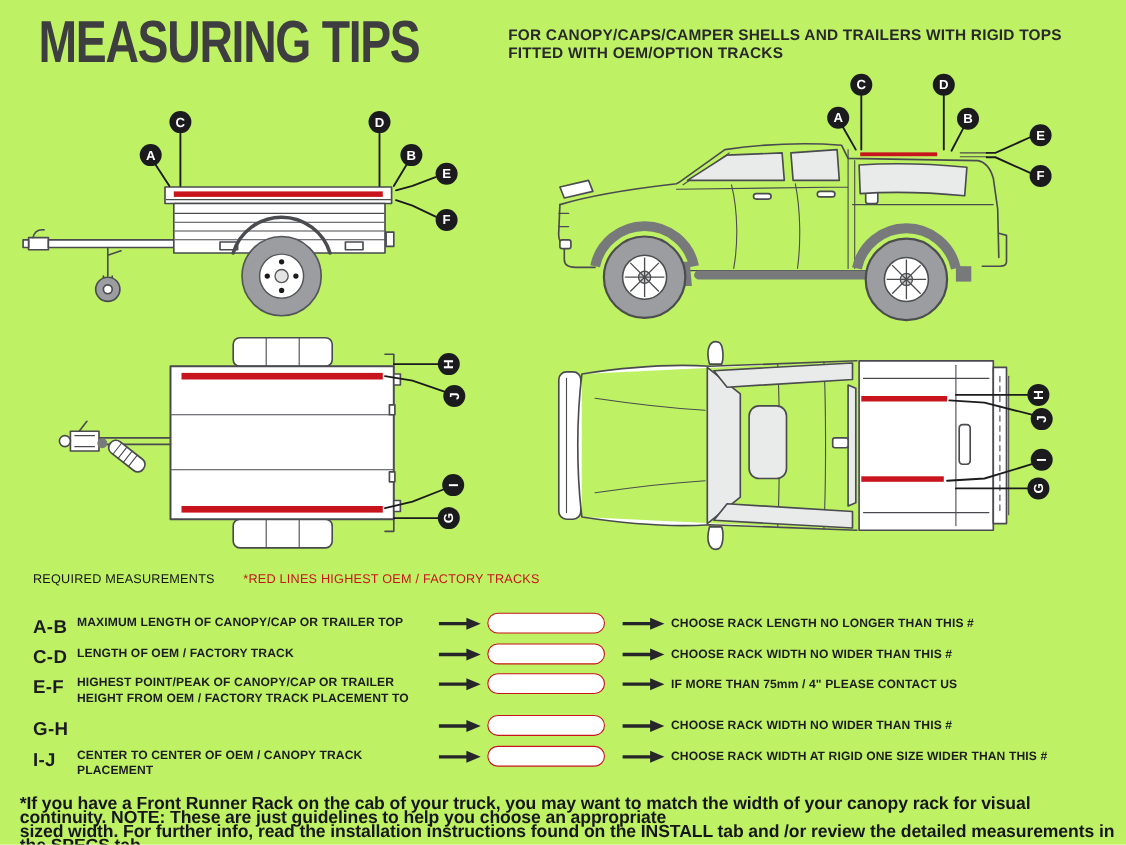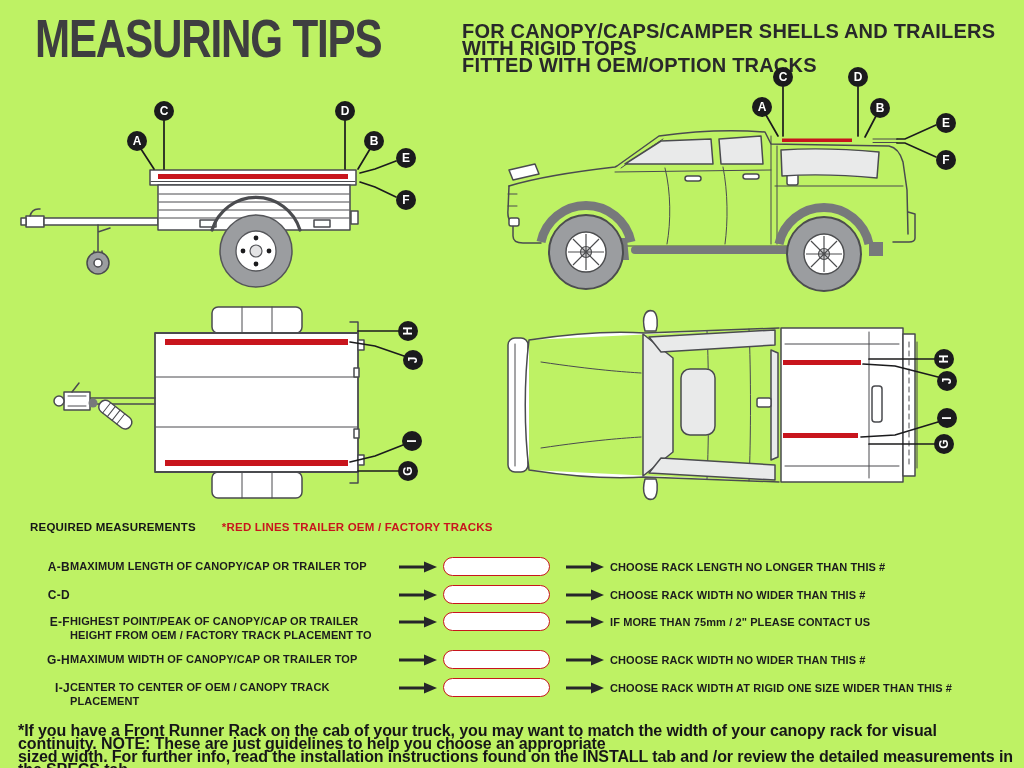"FOR CANOPY/CAPS/CAMPER SHELLS AND" .subtitle { font-size: 20px -> 14px }
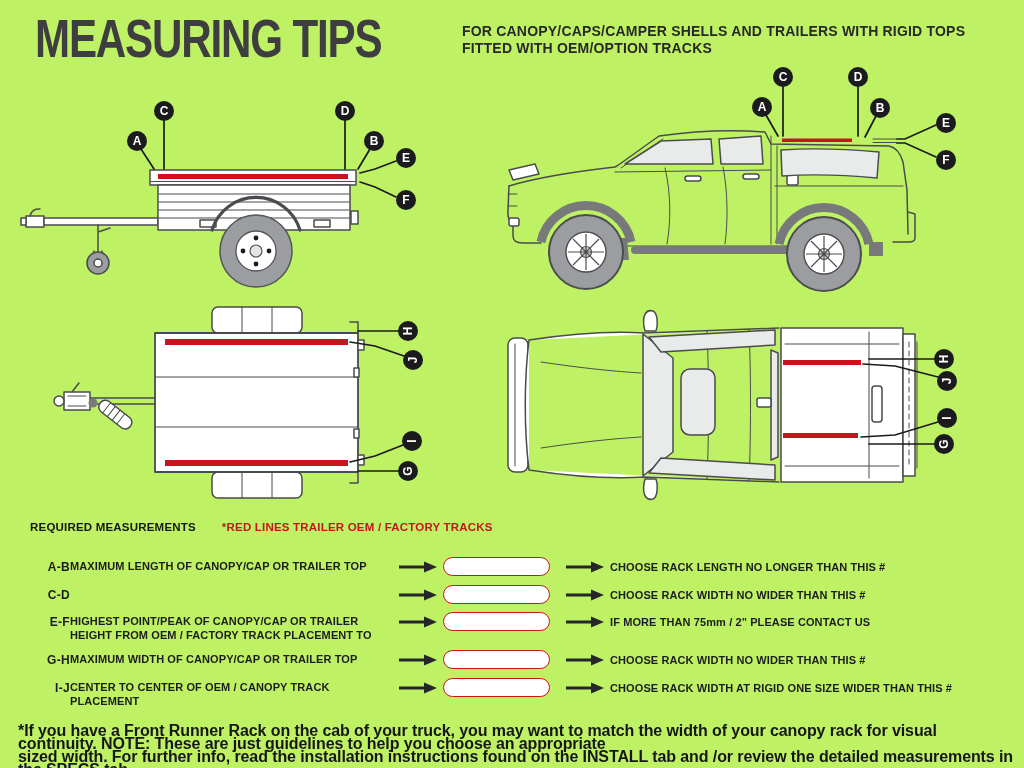"REQUIRED MEASUREMENTS" .legend { font-weight: bold -> normal }
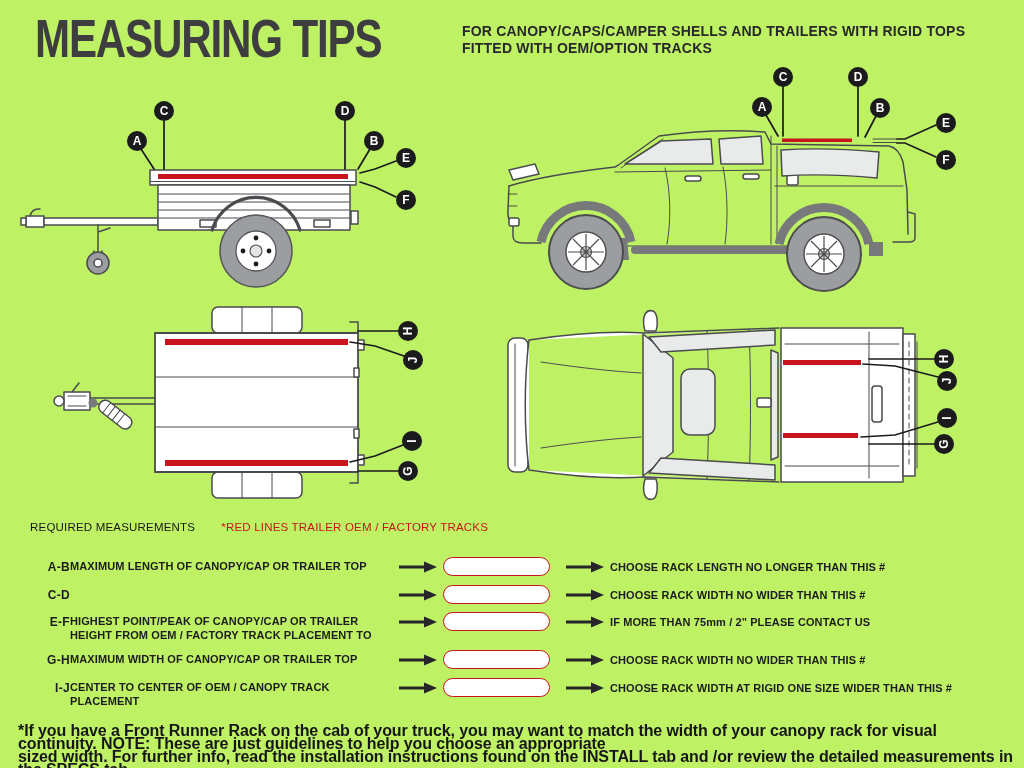"*RED LINES TRAILER OEM /" span.rednote { text: TRAILER -> HIGHEST }
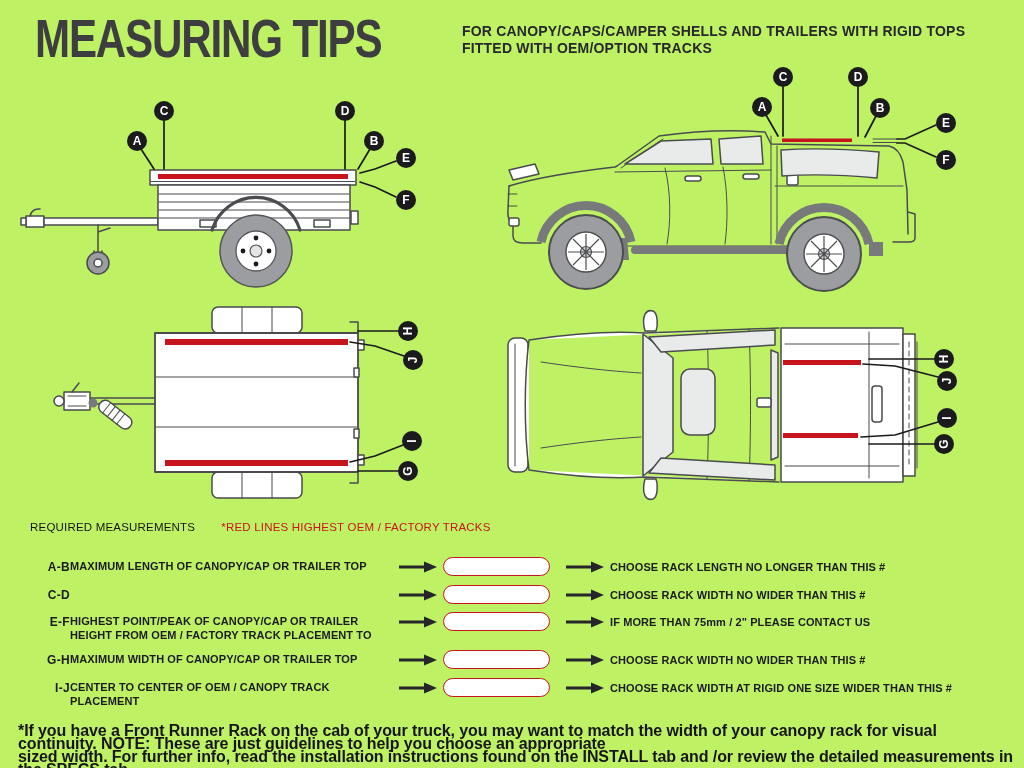"A-B" .mr-range { font-size: 12px -> 17px; text-align: right -> none }
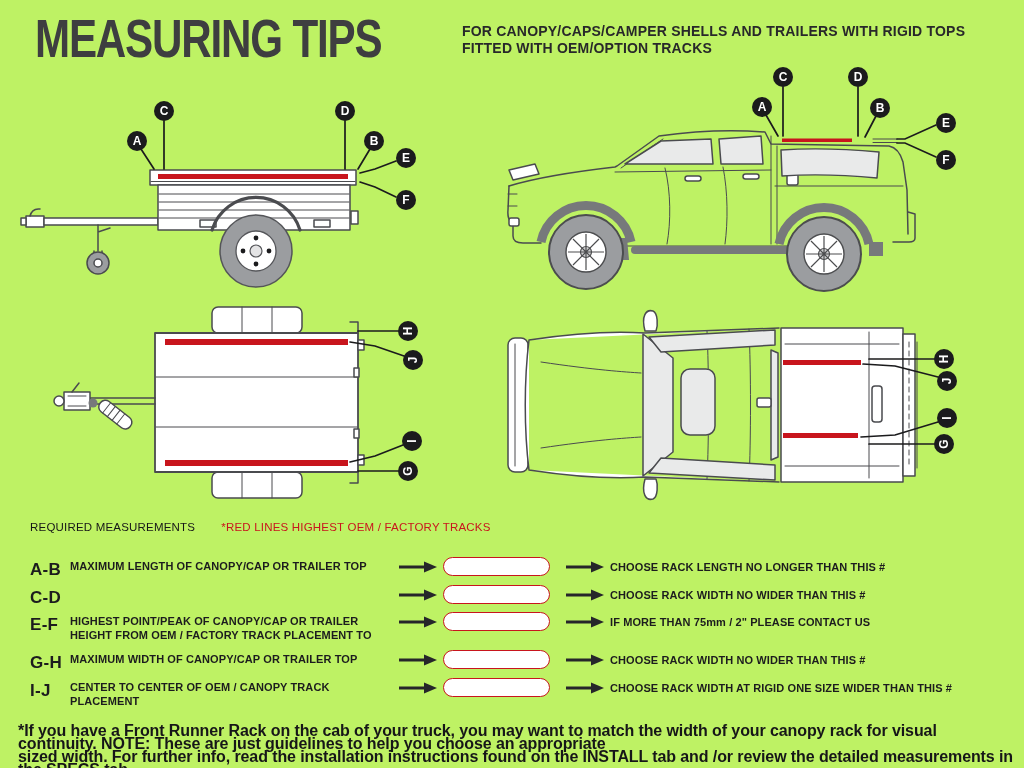"LENGTH OF OEM / FACTORY" div.mr-desc { html: none -> <div> <div>LENGTH OF OEM / FACTORY TRACK</div> <div></div> </div> }
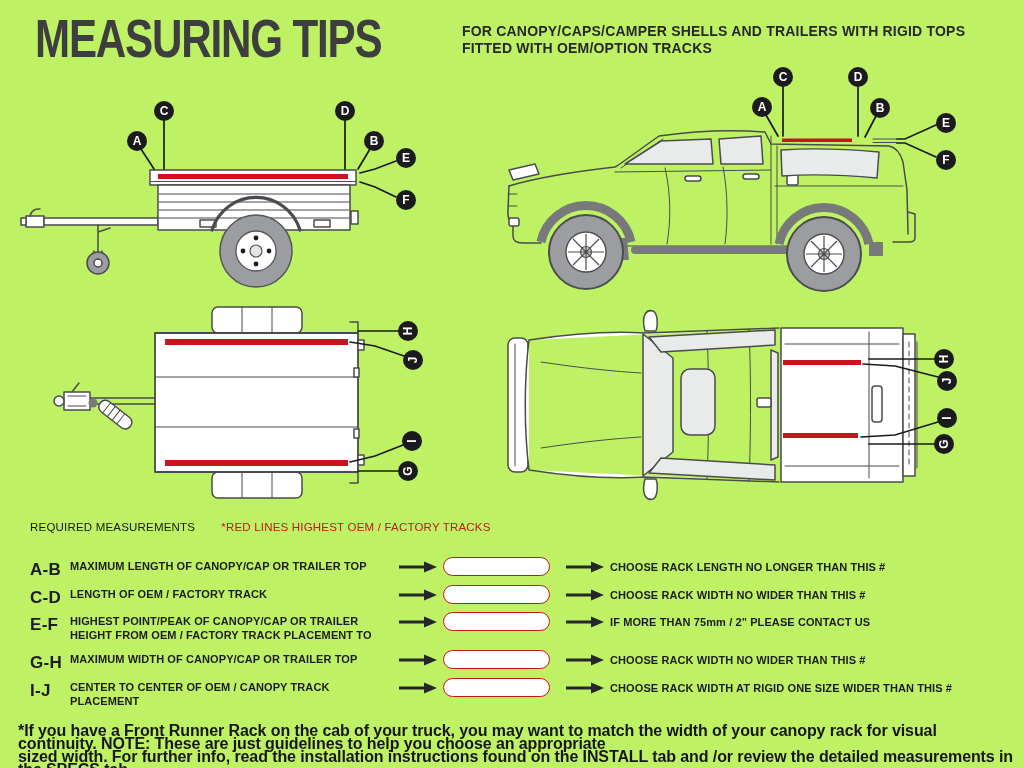"IF MORE THAN 75mm /" div { text: 2 -> 4 }
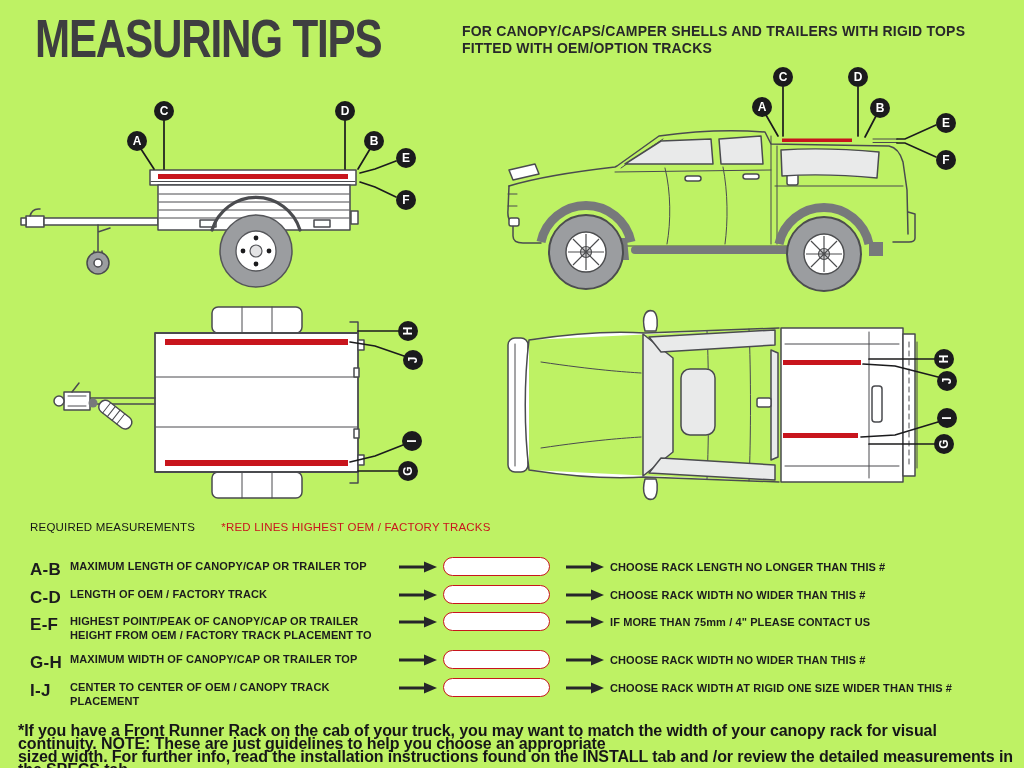"MAXIMUM WIDTH OF CANOPY/CAP OR" div.mr-desc { html: <div> <div>MAXIMUM WIDTH OF CANOPY/CAP OR TRAILER TOP</div> <div></div> </div> -> none }
